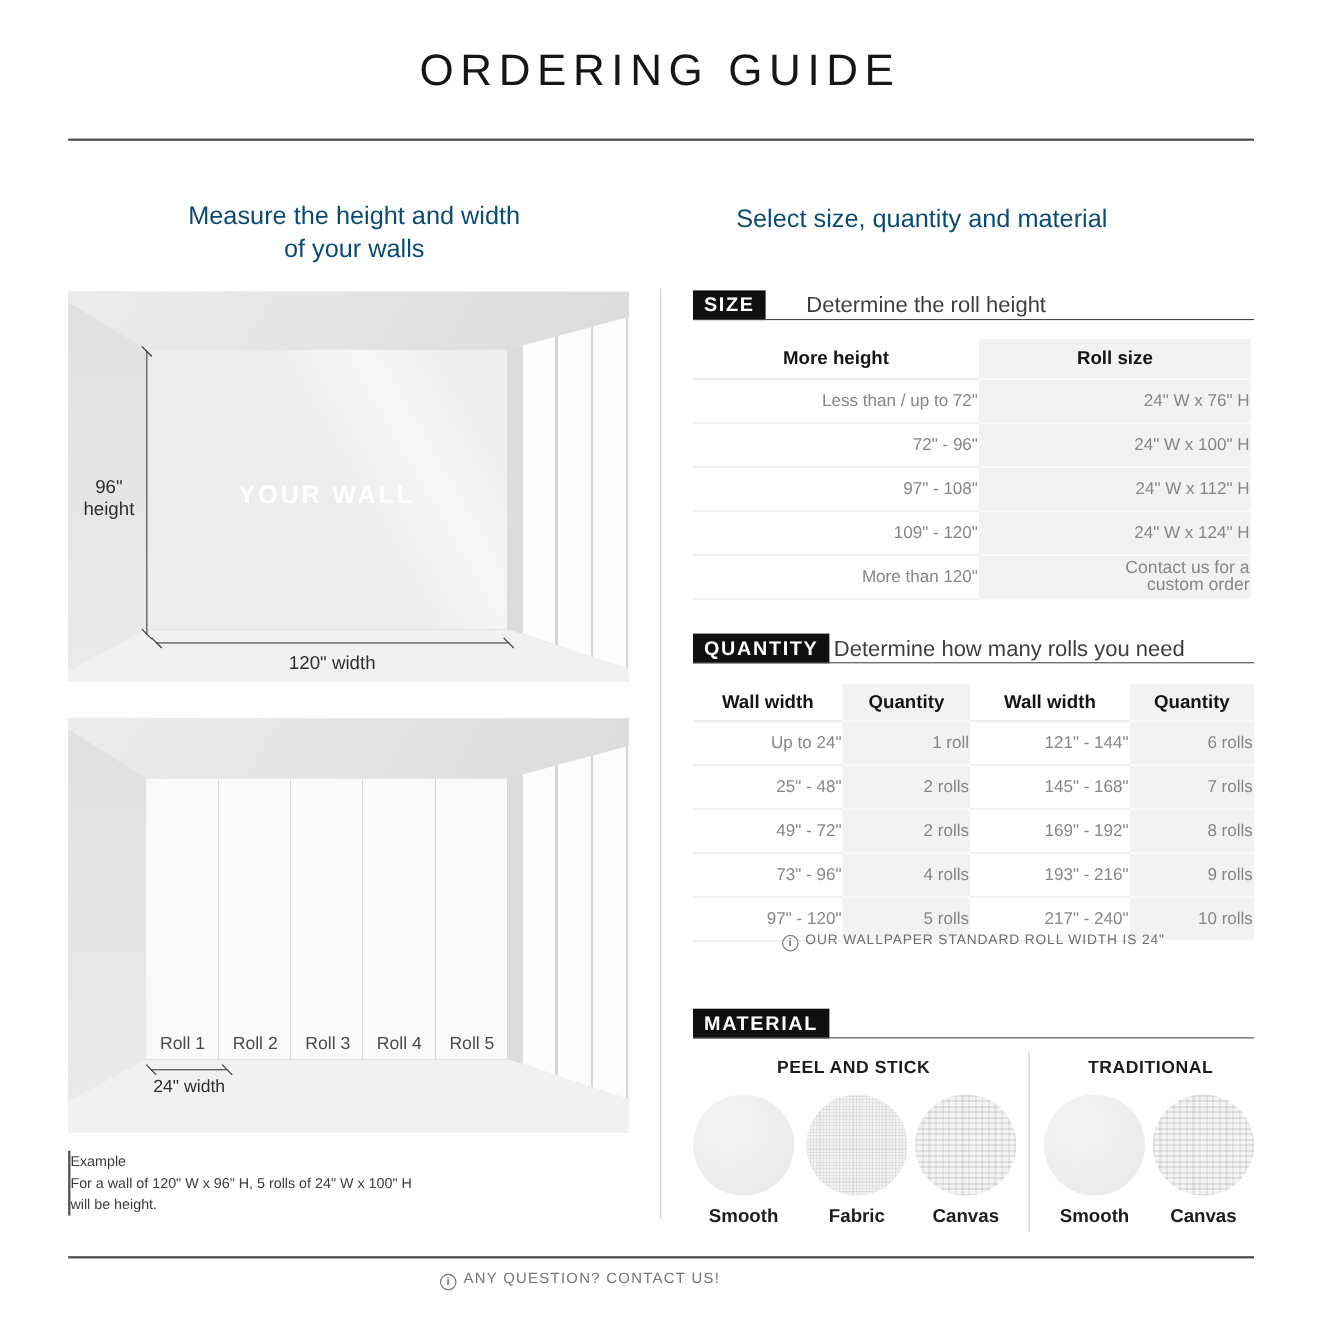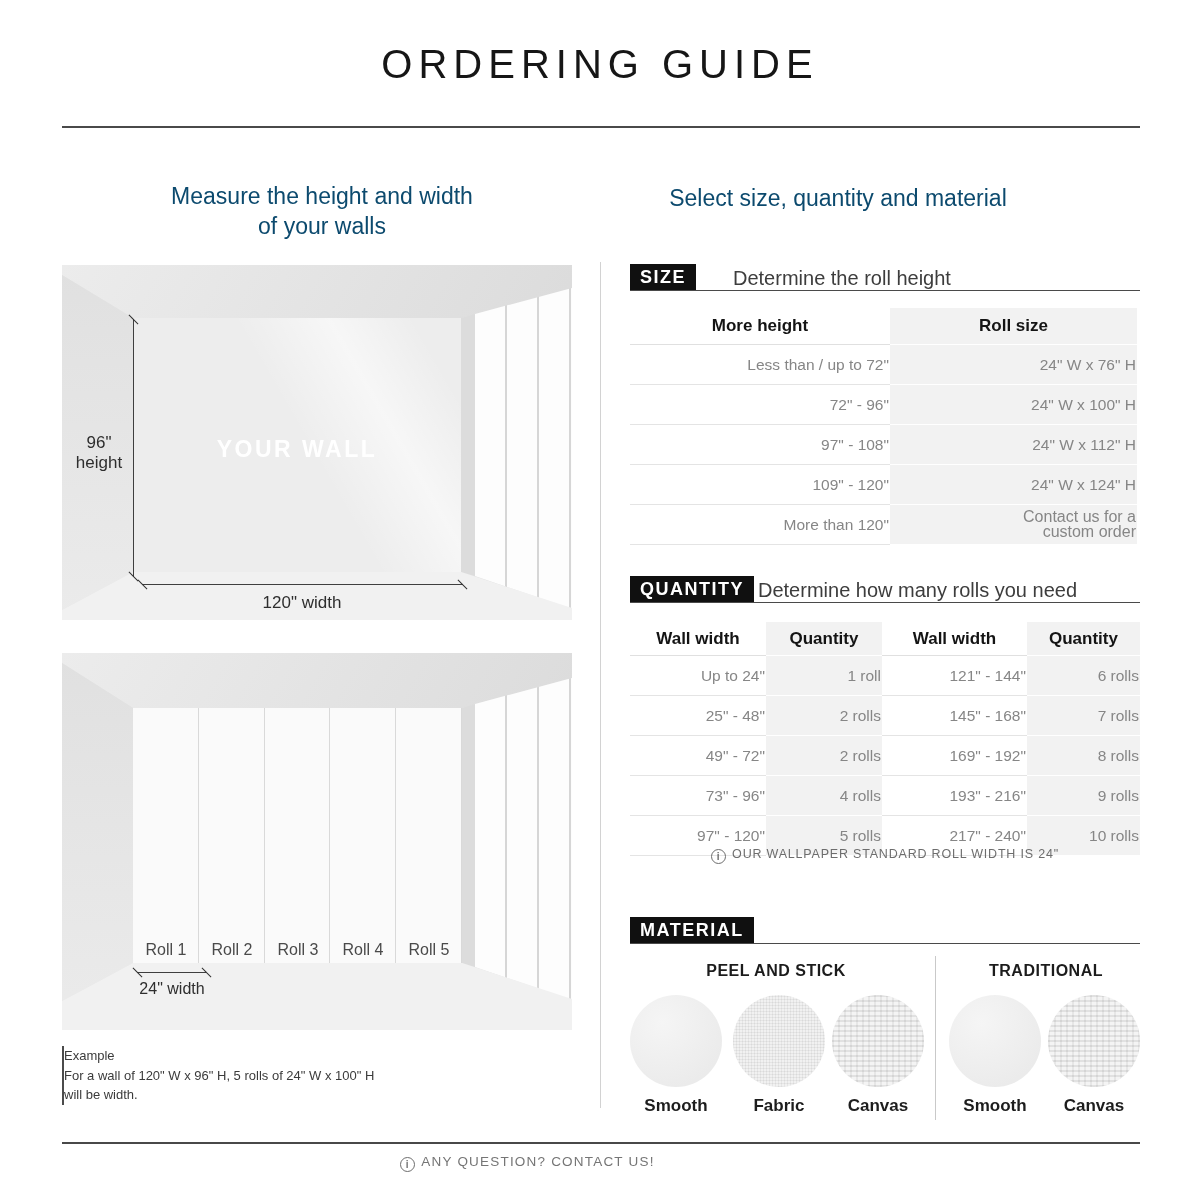"will be width." div { text: width -> height }
